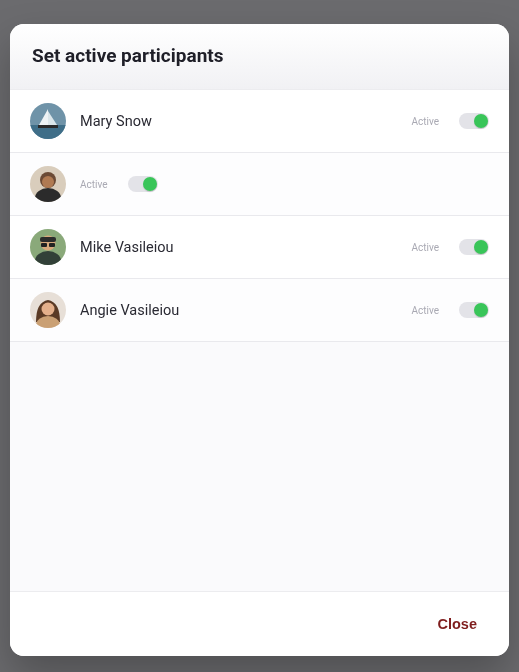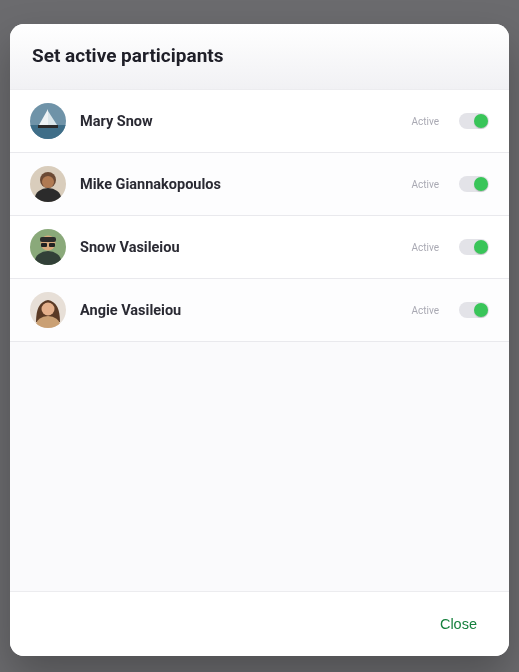"Mary Snow" .name { font-weight: 700 -> 400 }
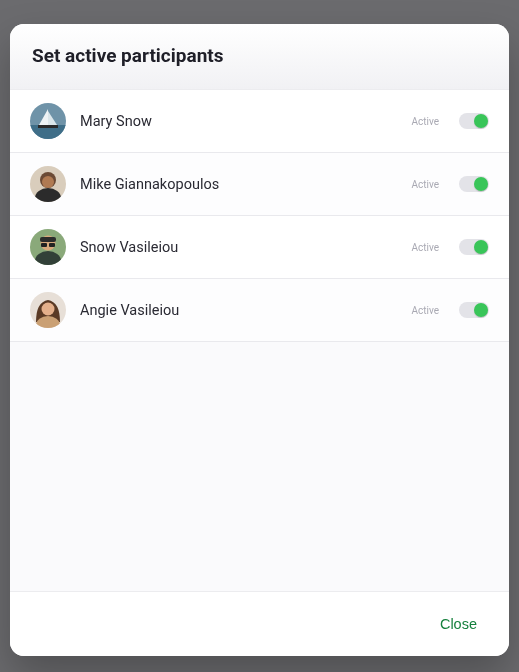"Mike Giannakopoulos" div.name { html: <div>Mike Giannakopoulos</div> -> none }
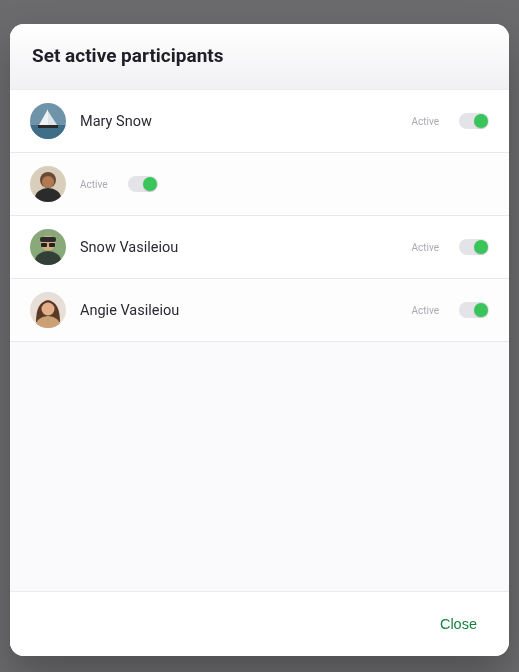"Snow Vasileiou" div.name { text: Snow -> Mike }
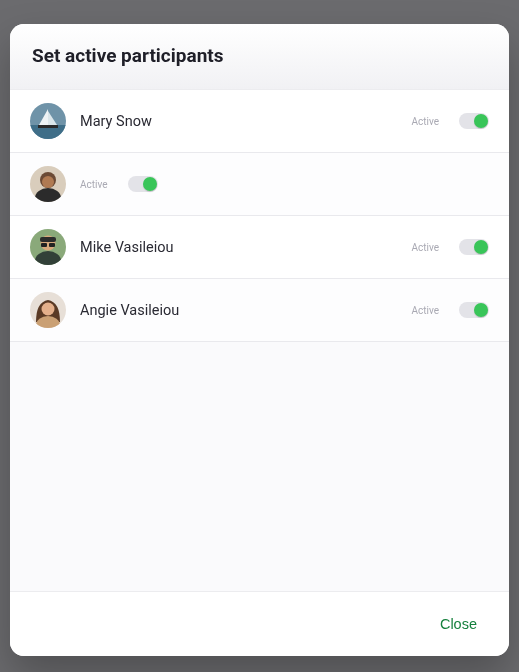"Close" .close-btn { color: #15803d -> #7f1d1d; font-weight: 400 -> 700 }
